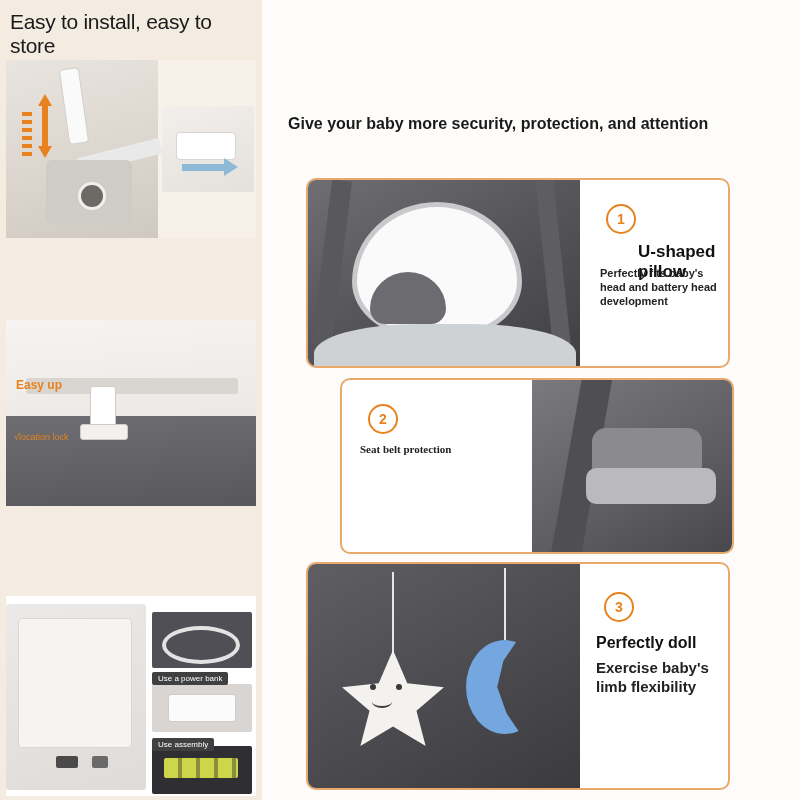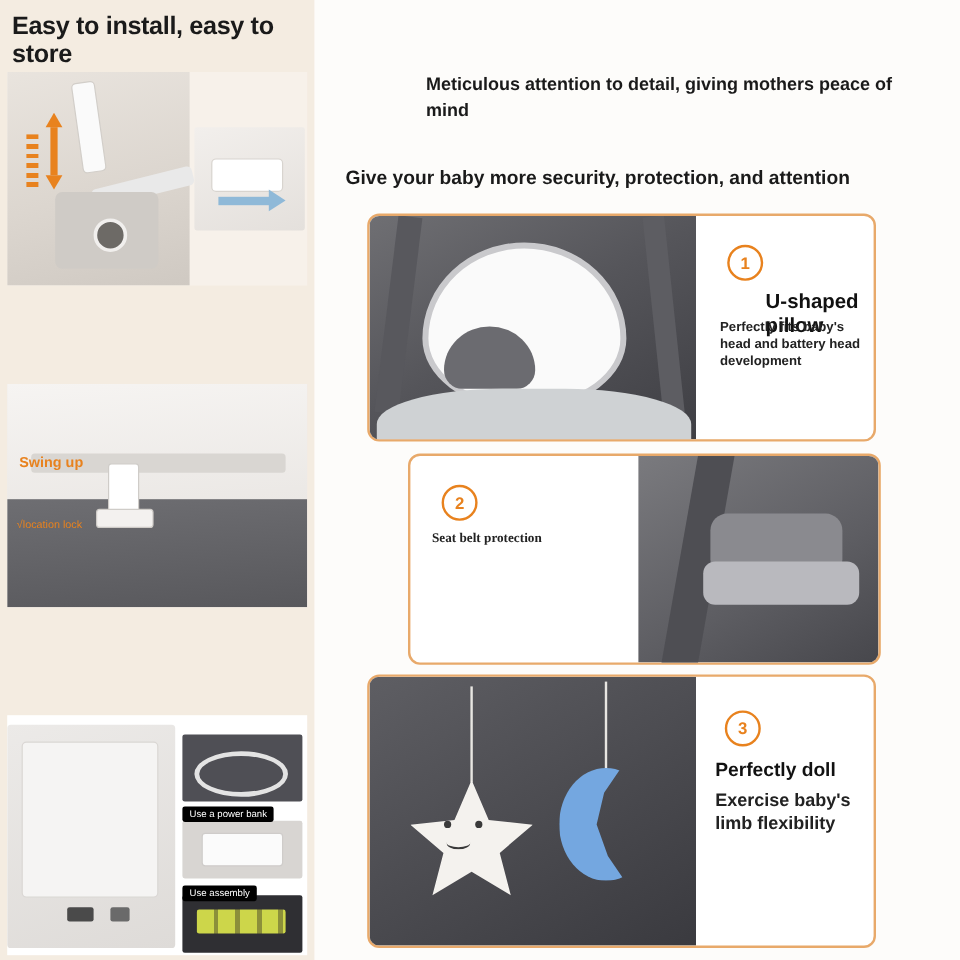"Easy to install, easy to" .left-title { font-weight: bold -> normal }
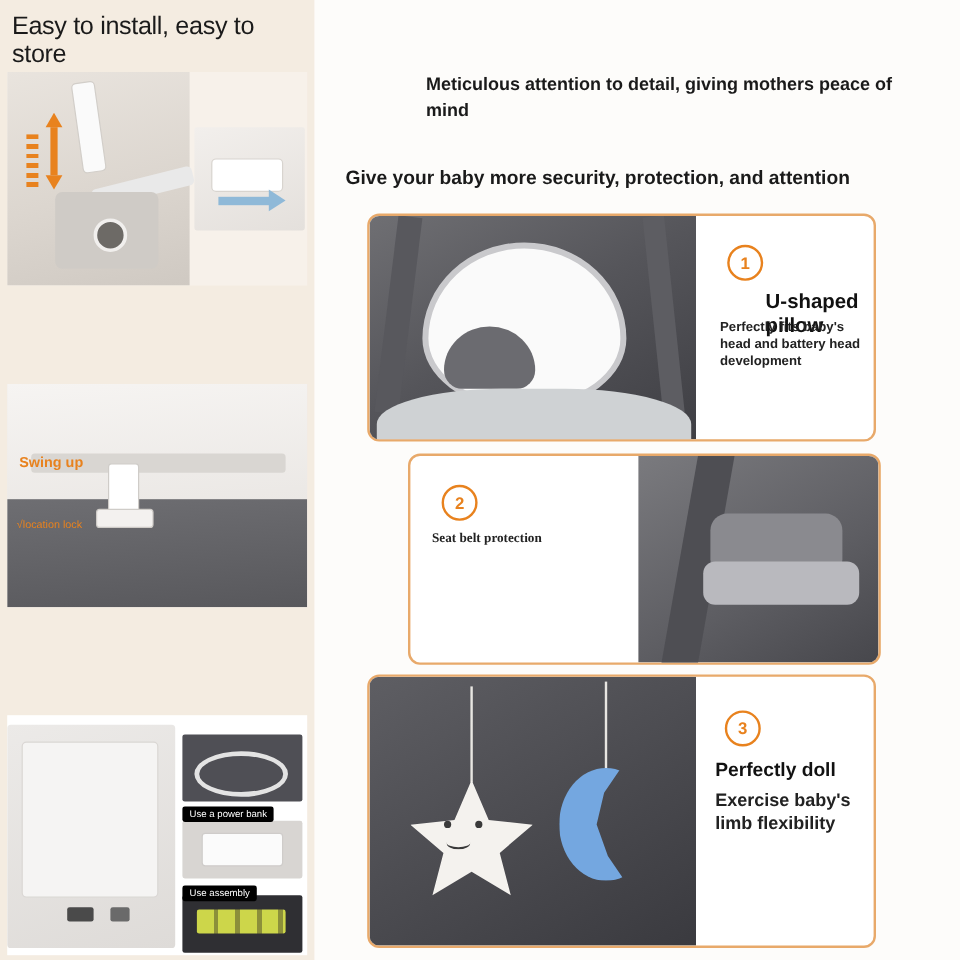"Meticulous attention to detail, giving" div.right-head1 { html: <div>Meticulous attention to detail, giving mothers peace of mind</div> -> none }
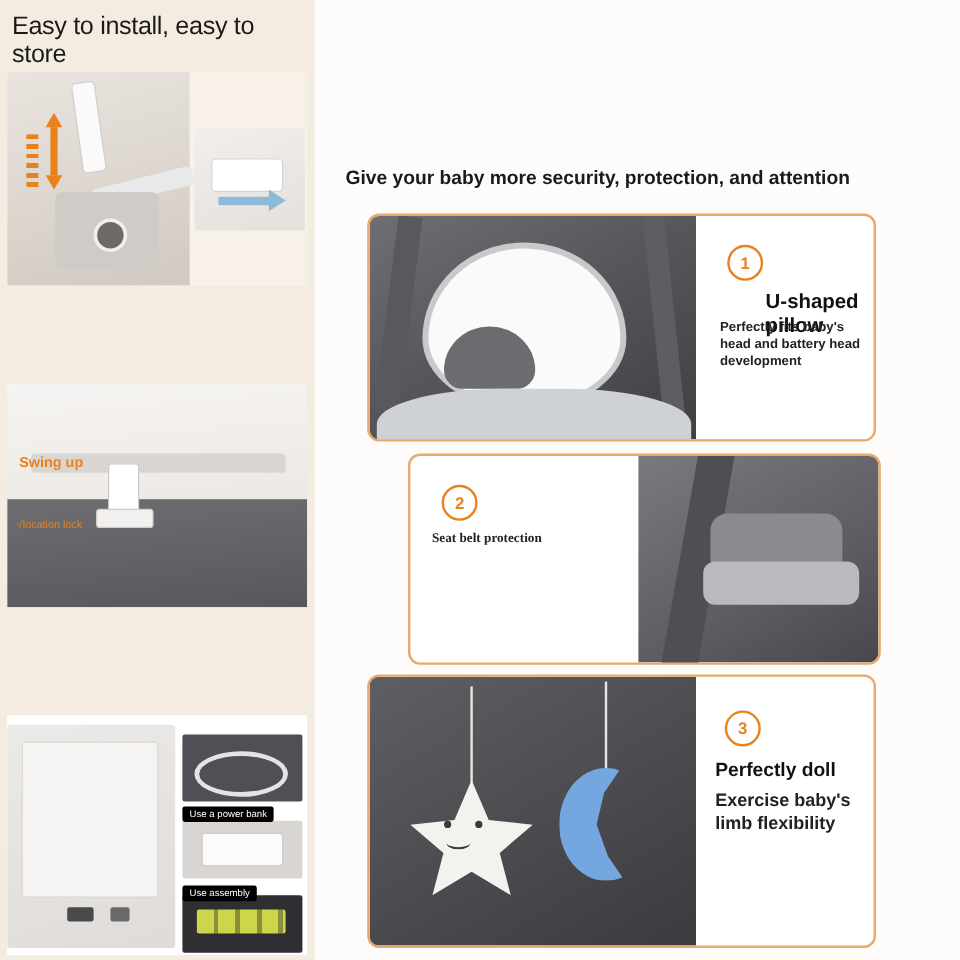"Give your baby more security," .right-head2 { top: 140px -> 115px }
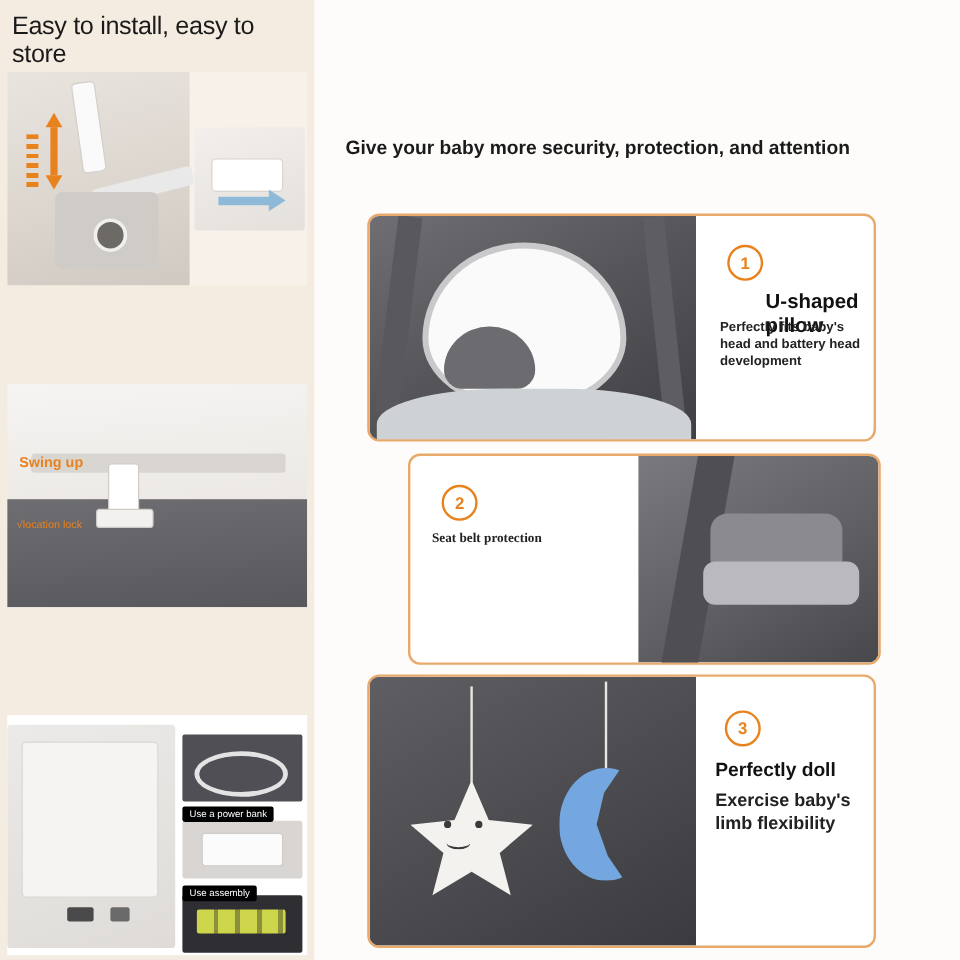"Swing up" div.p2-label { text: Swing -> Easy }
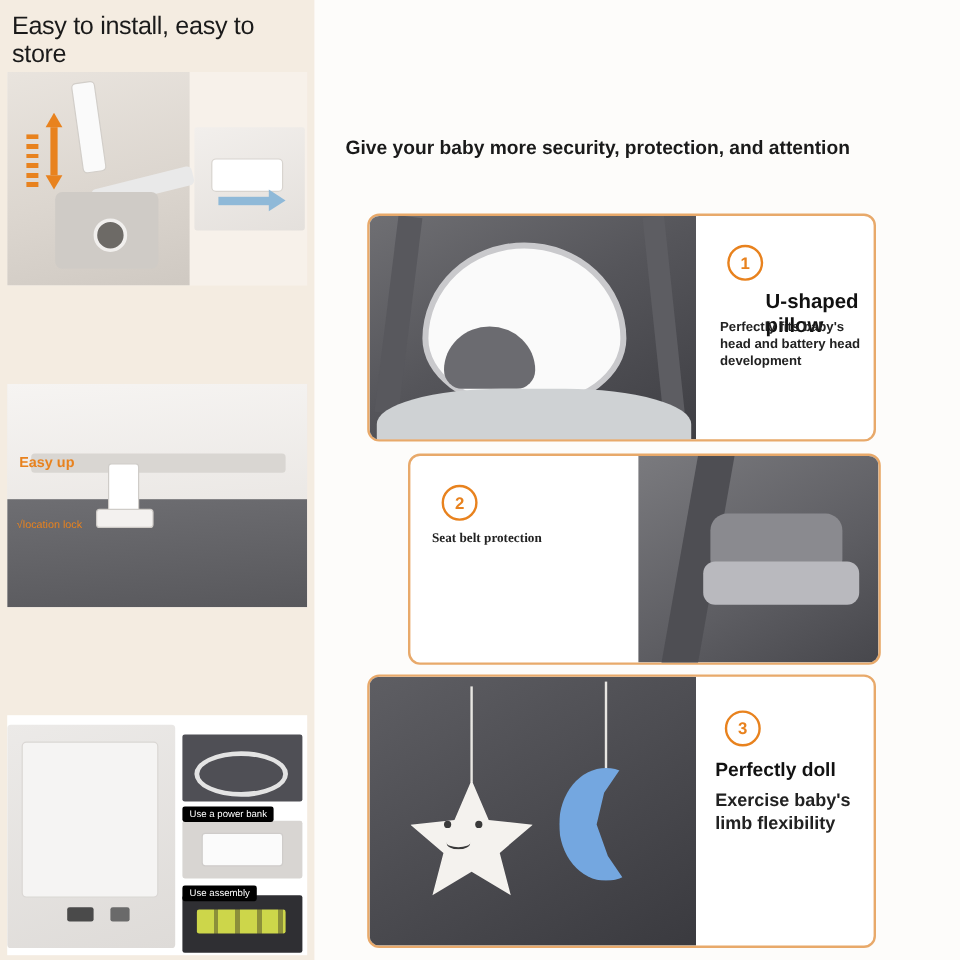"Use a power bank" .tagbtn { background: #000000 -> #404040 }
